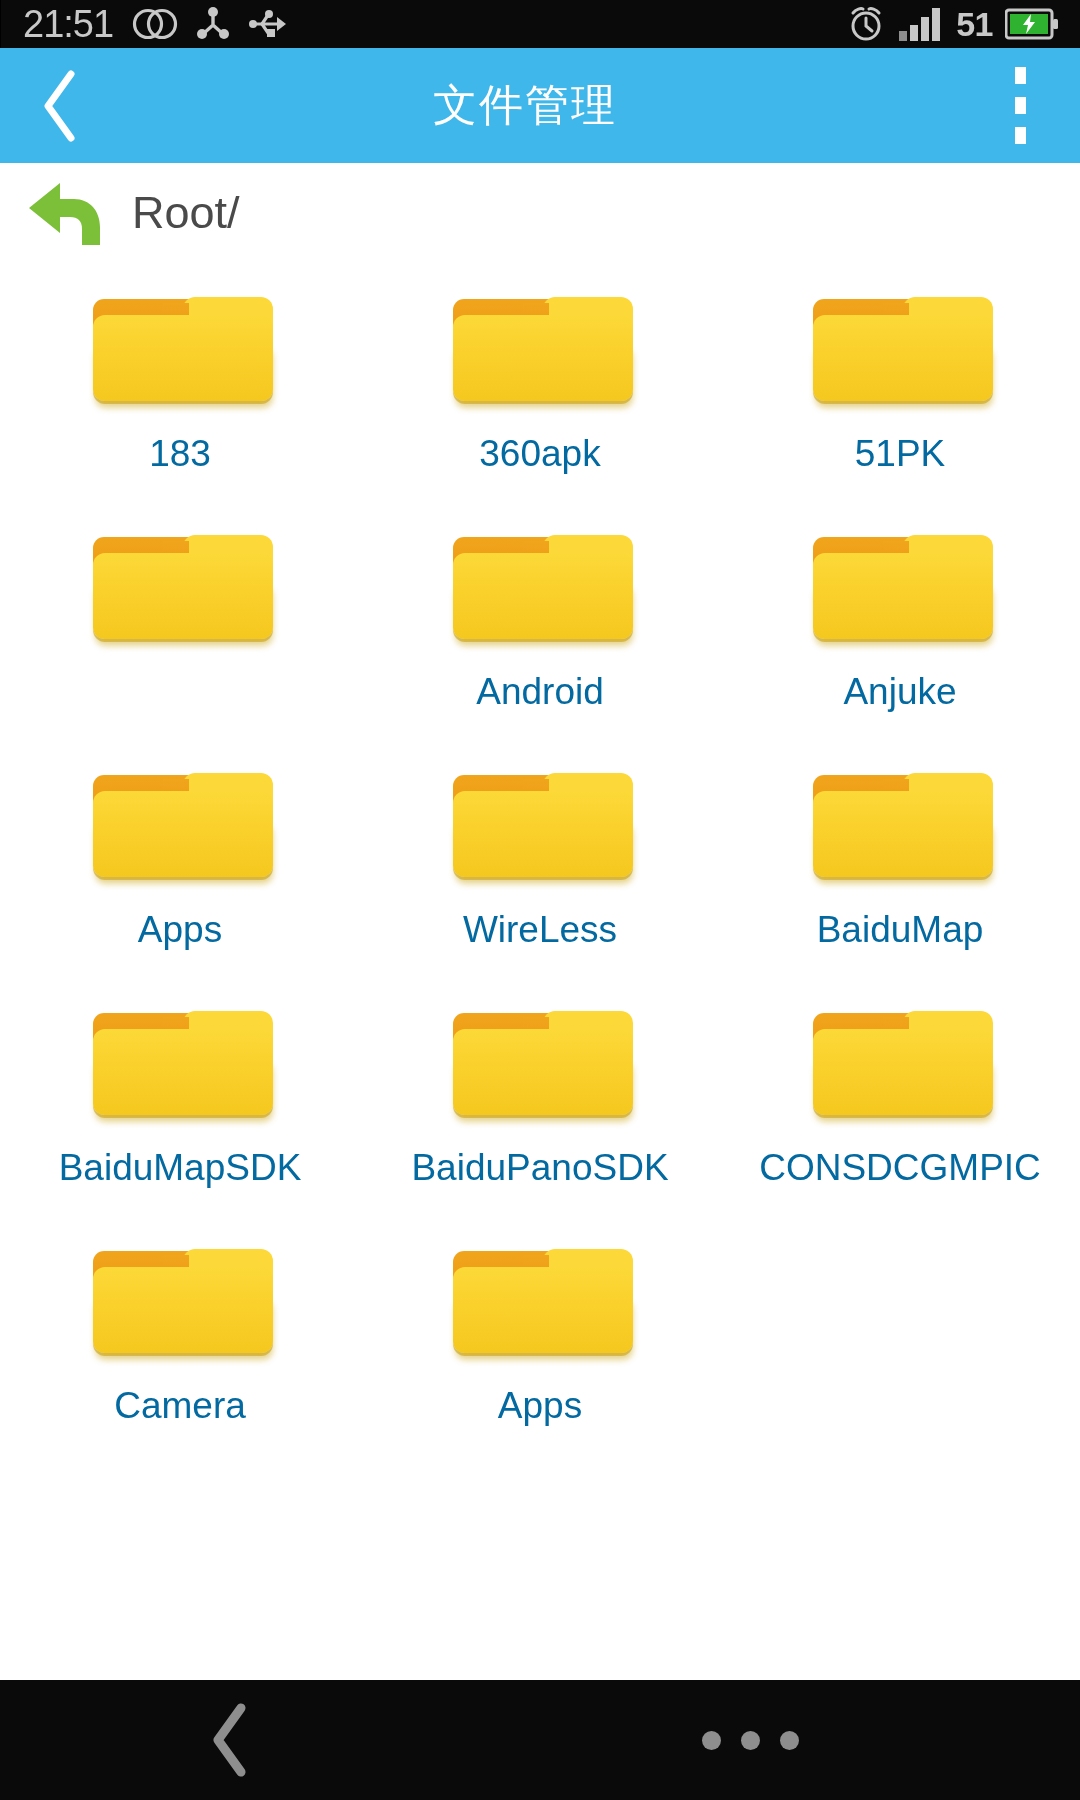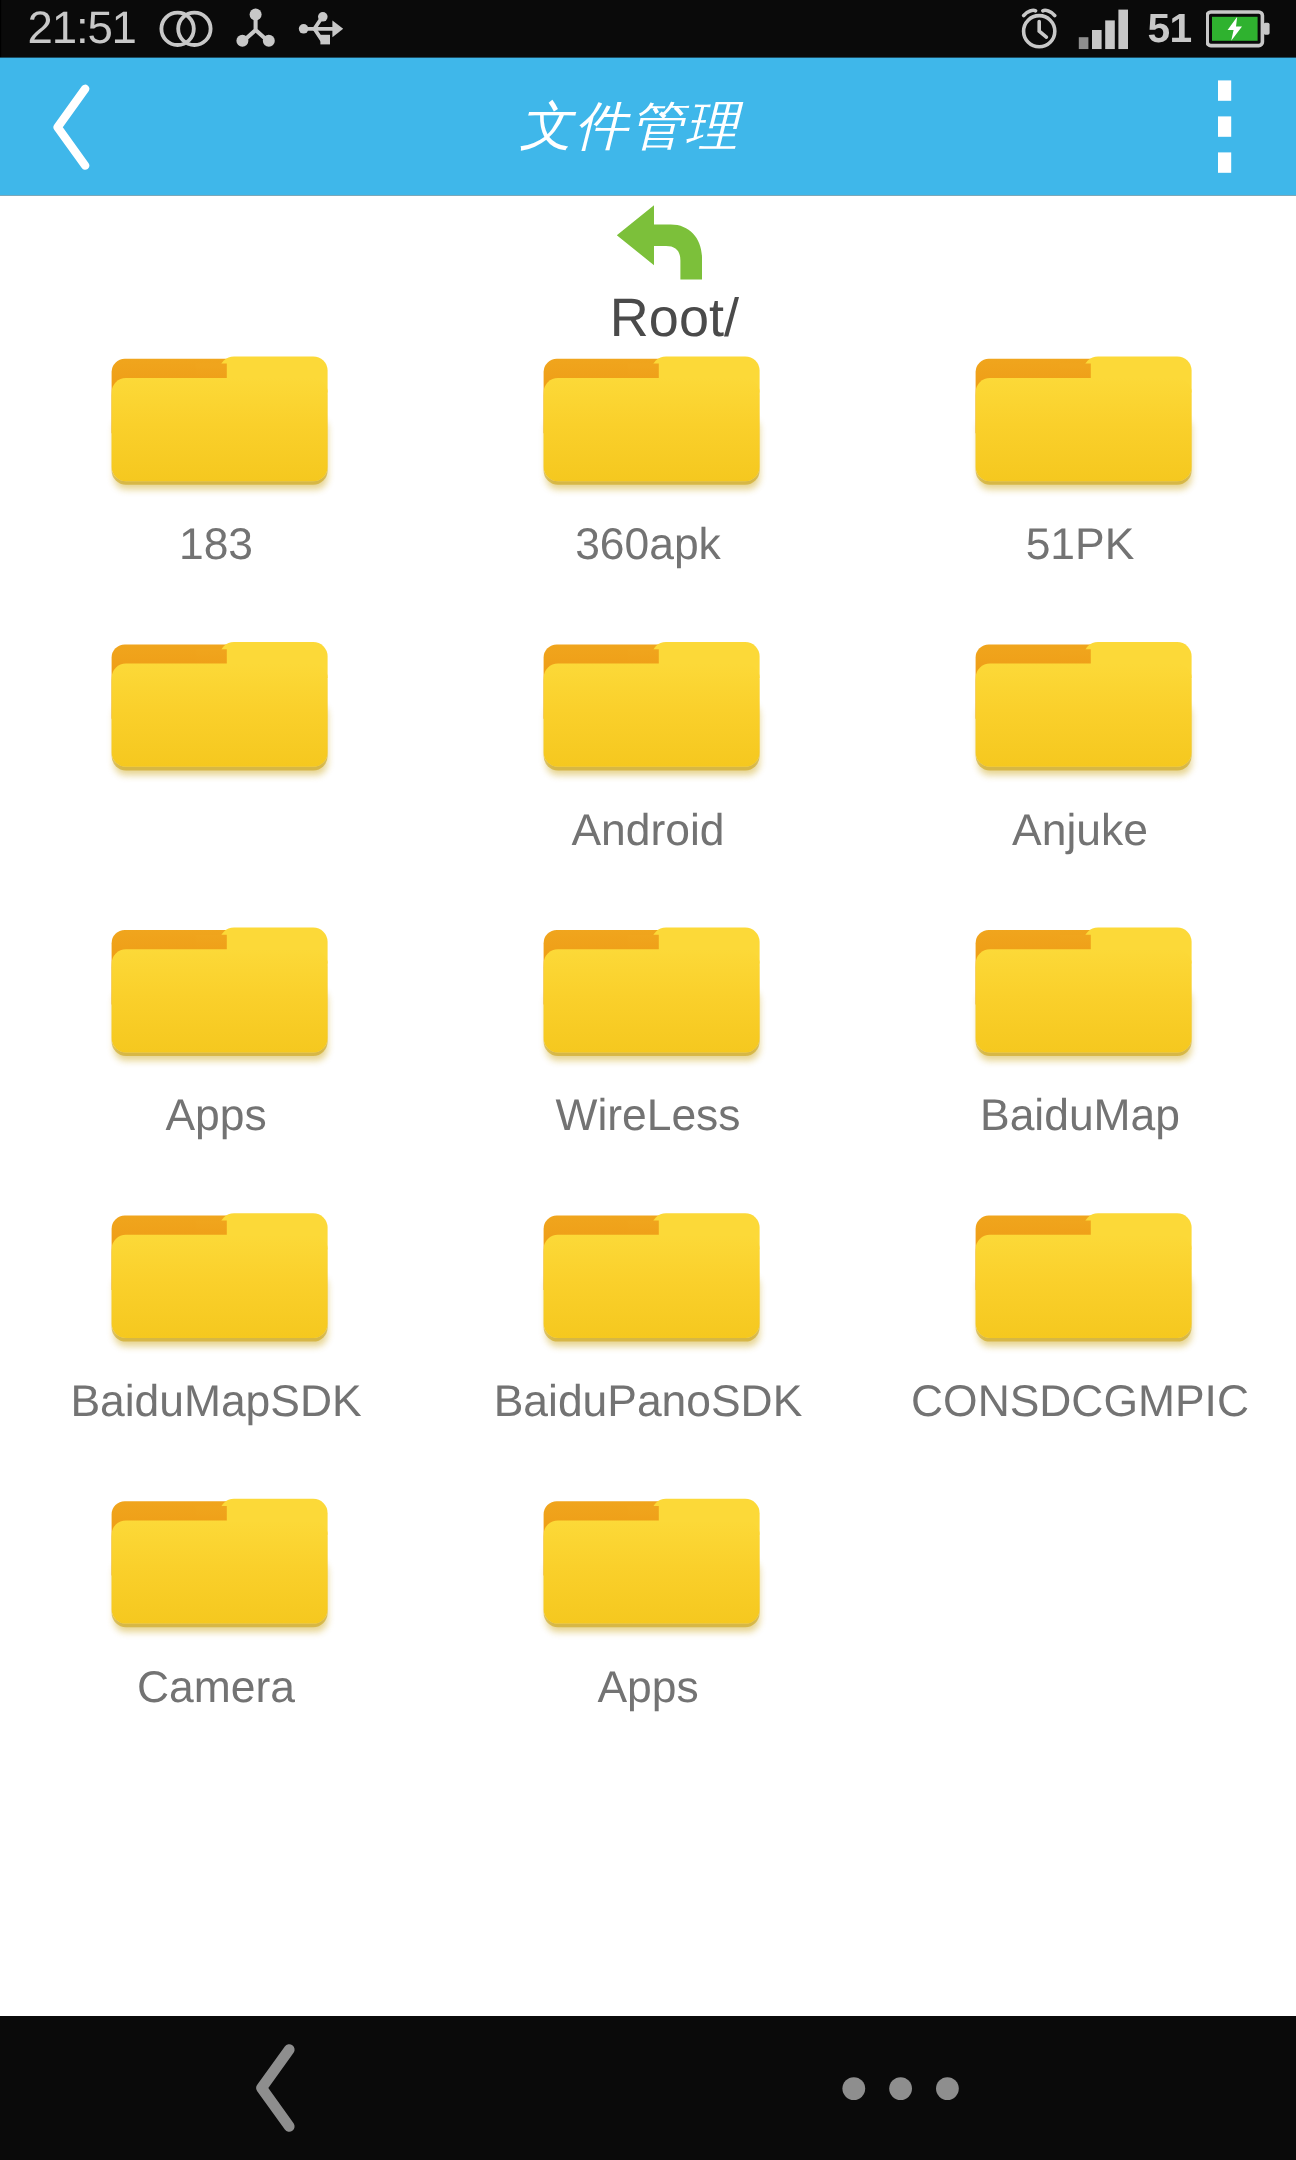"文件管理" .appbar-title { font-style: italic -> none }
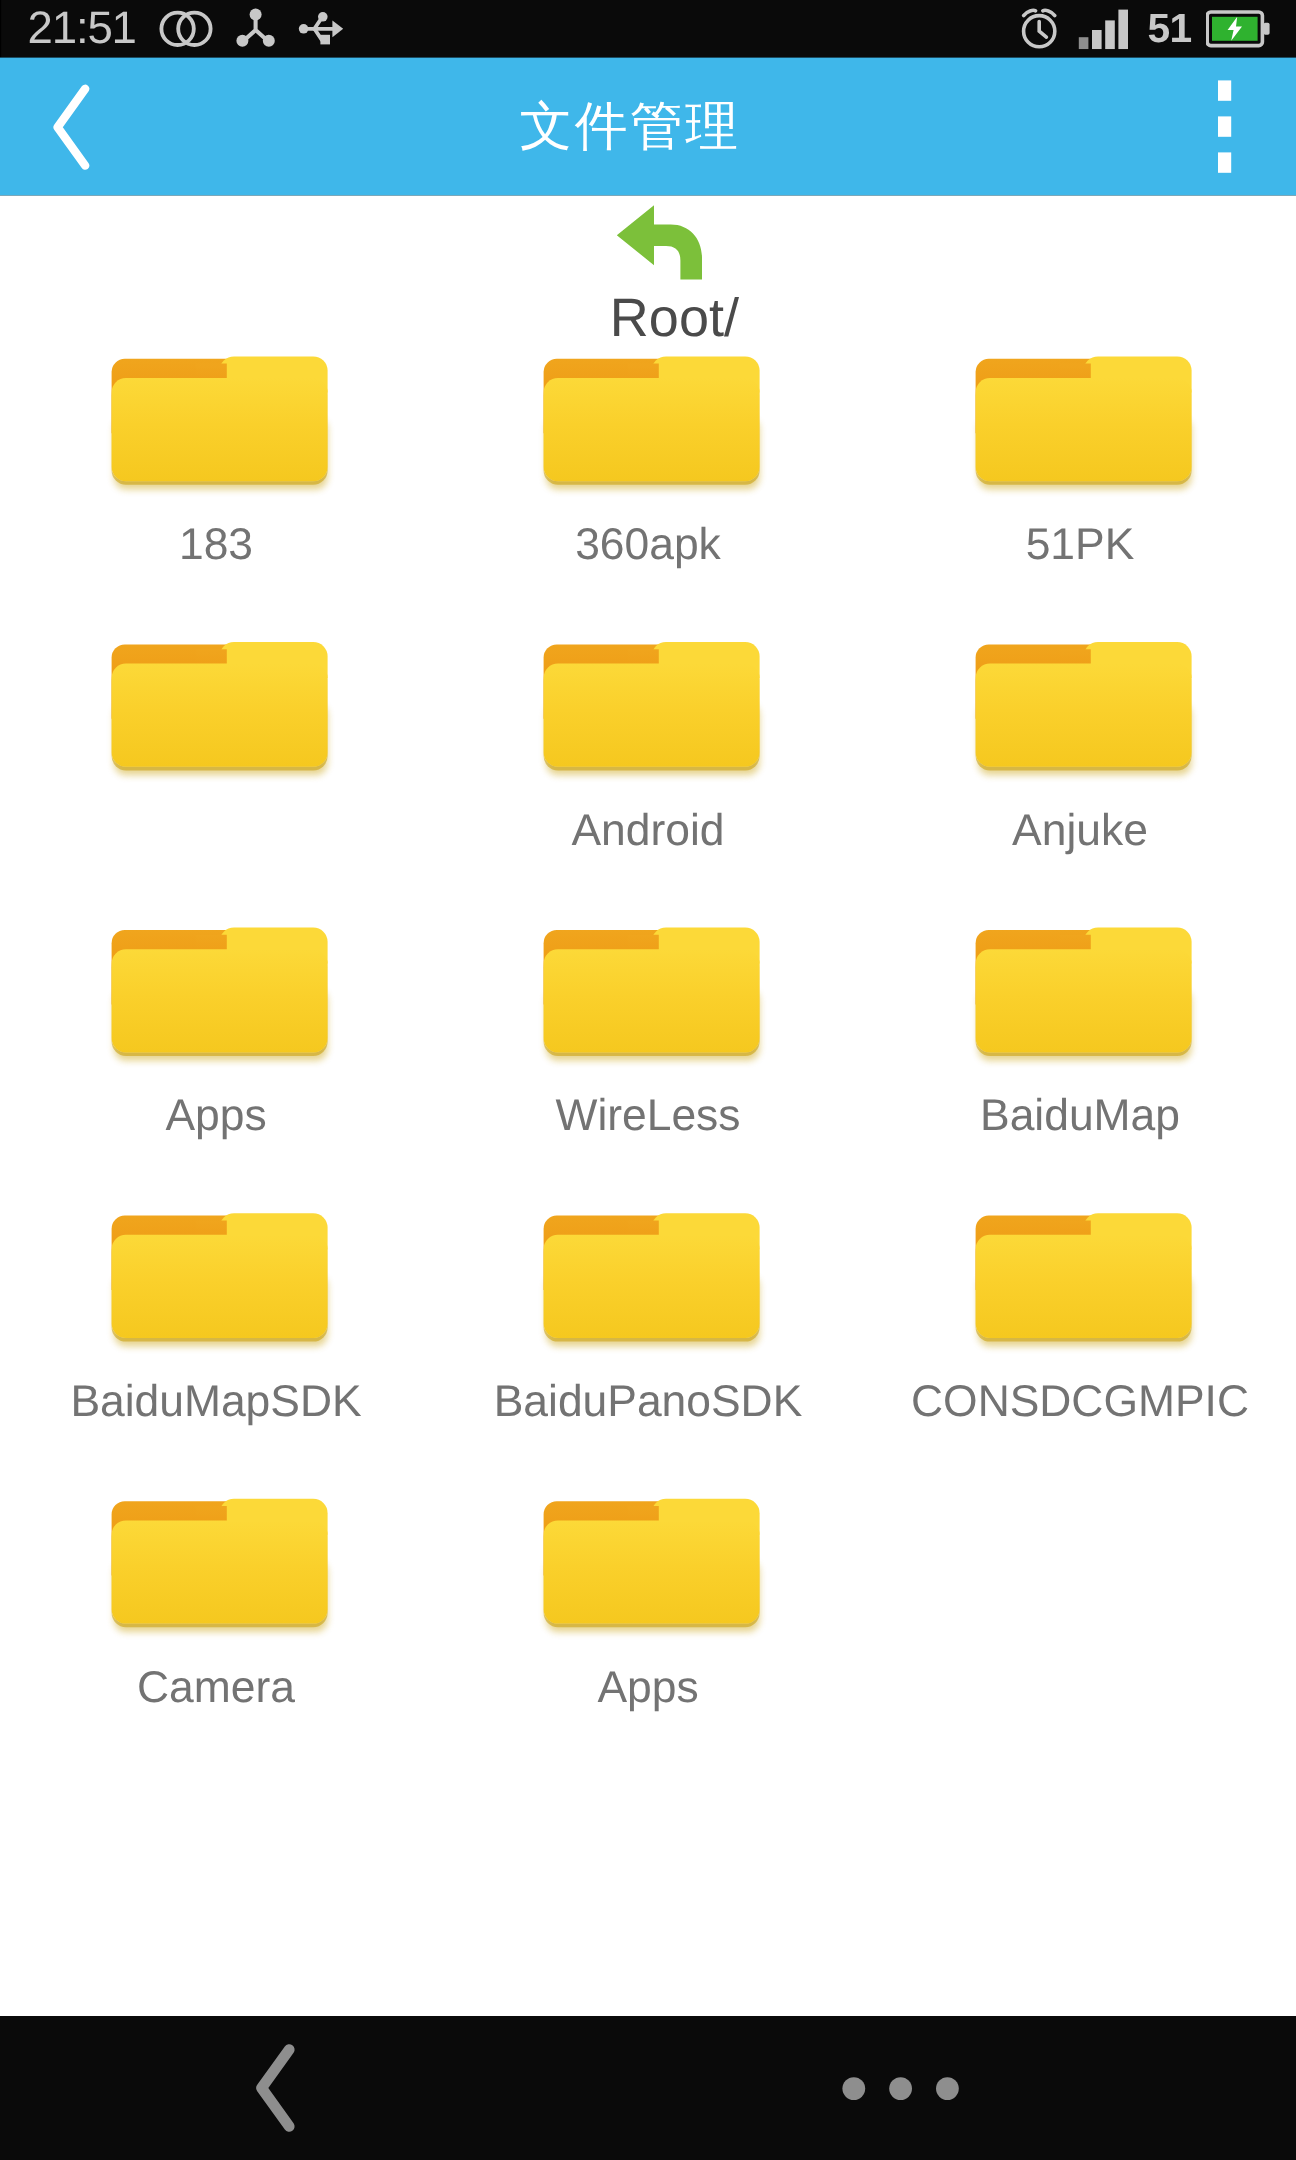"Root/" .pathbar { flex-direction: column -> none }
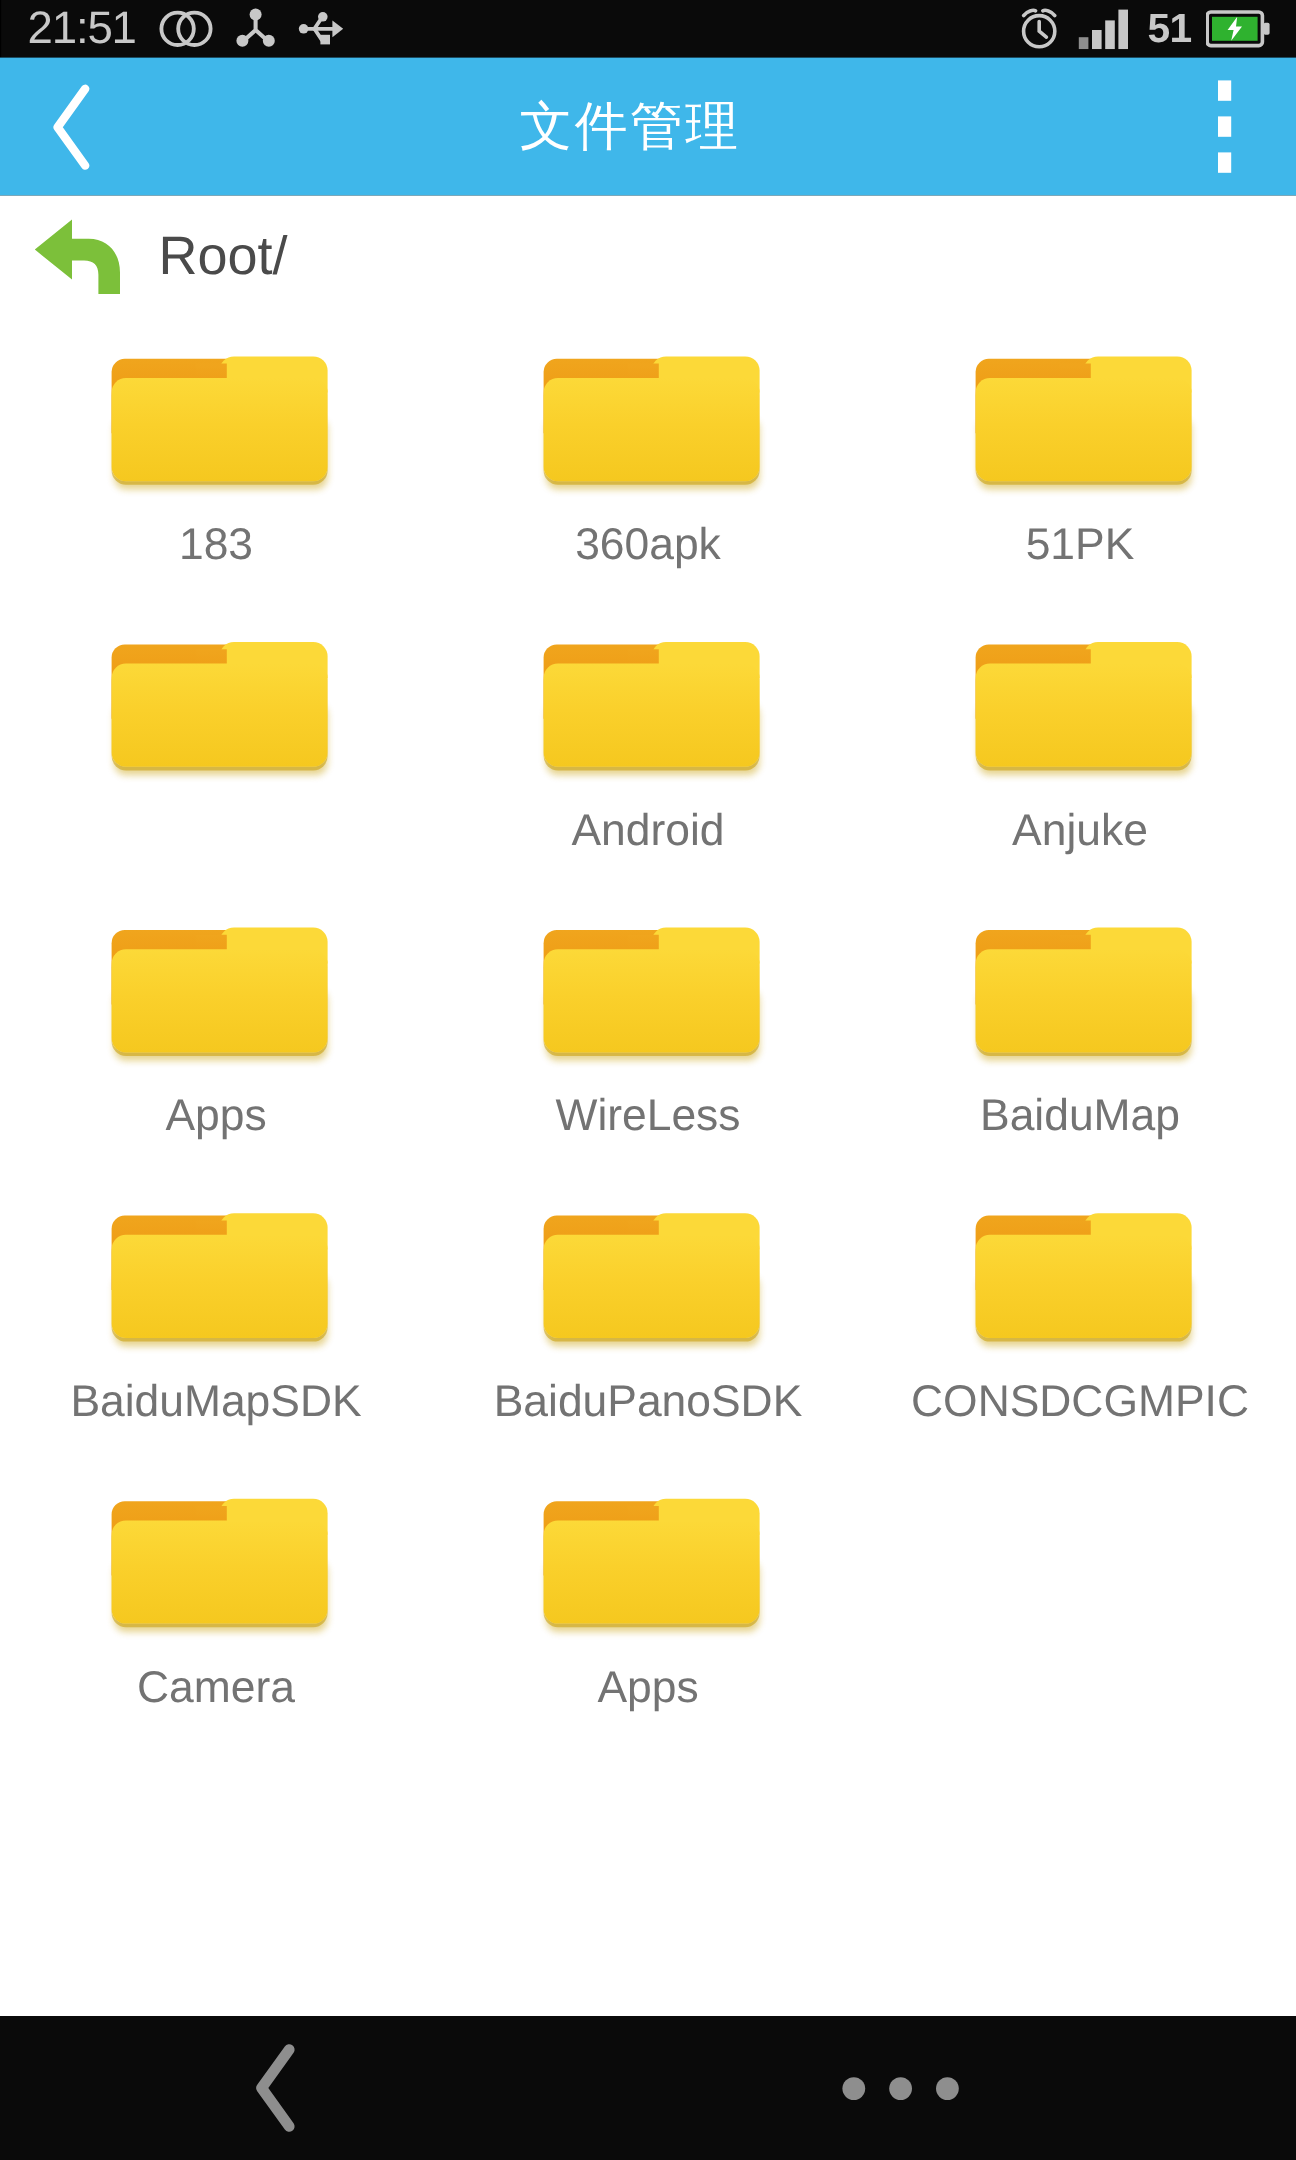"183" .item-label { color: #737373 -> #0369a1 }
